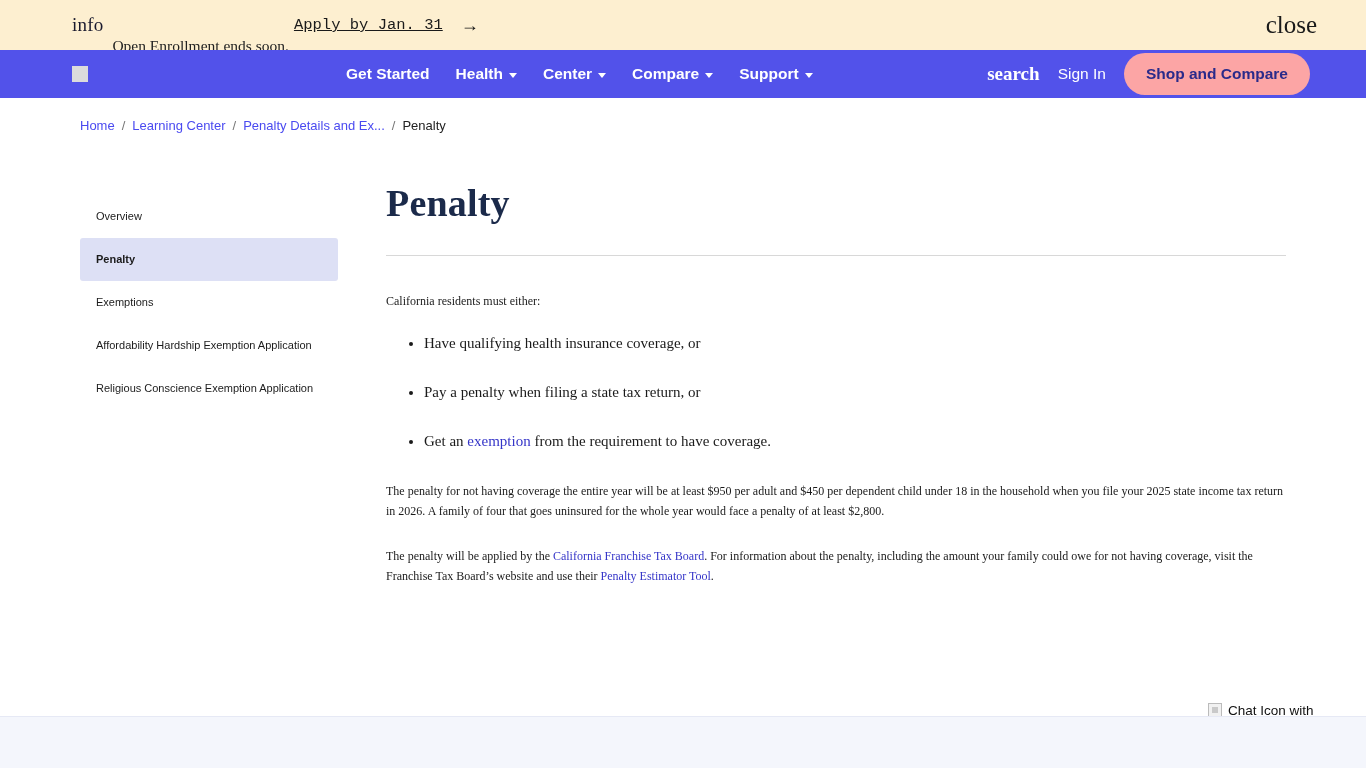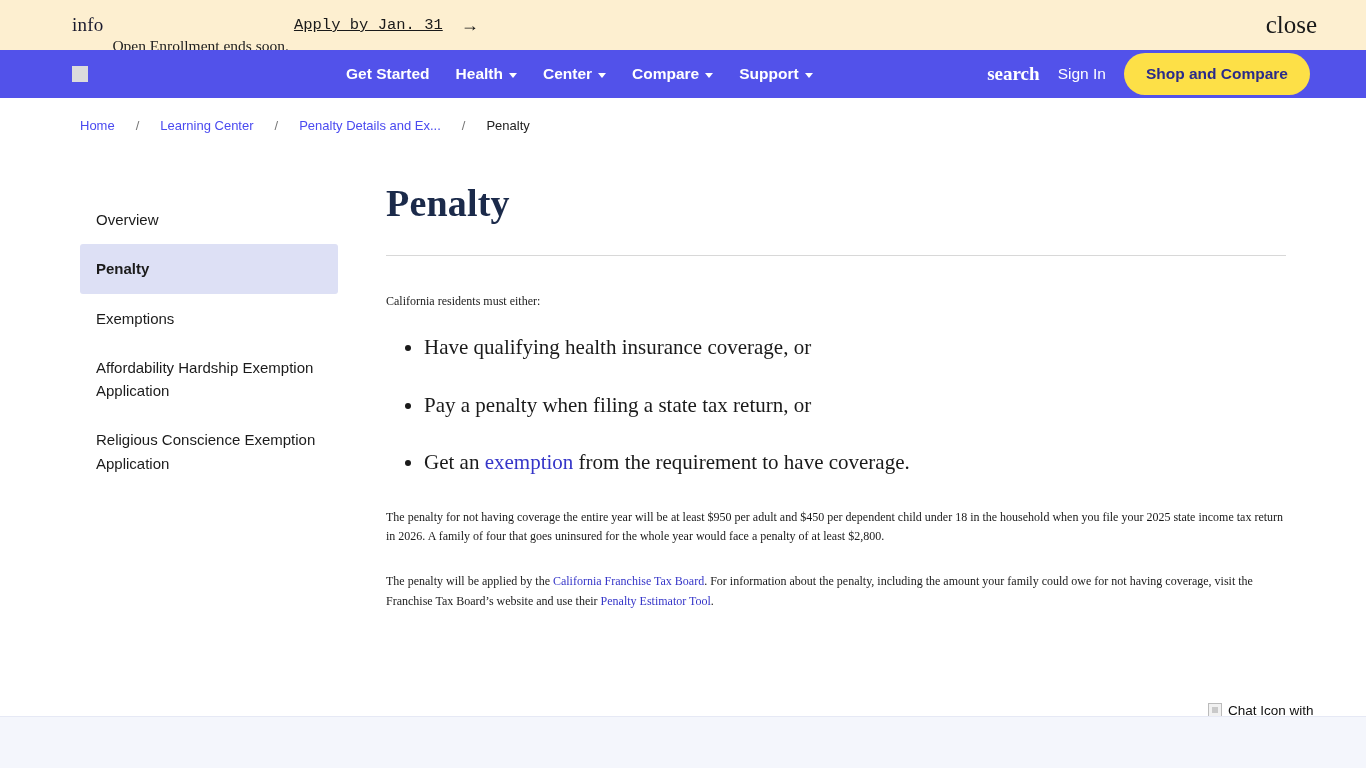"Shop and Compare" .nav-cta { background: #fde047 -> #fca5a5 }
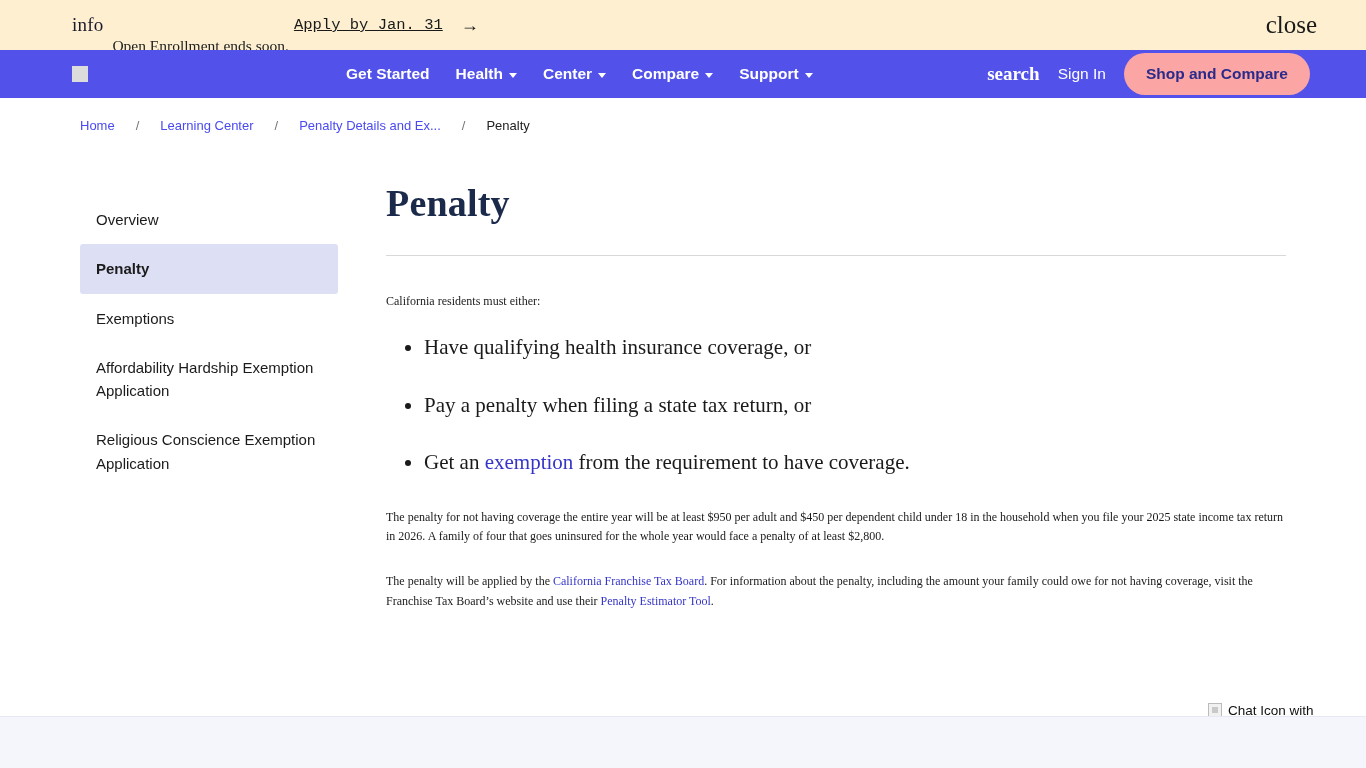"Home" .breadcrumb { gap: 21px -> 7px }
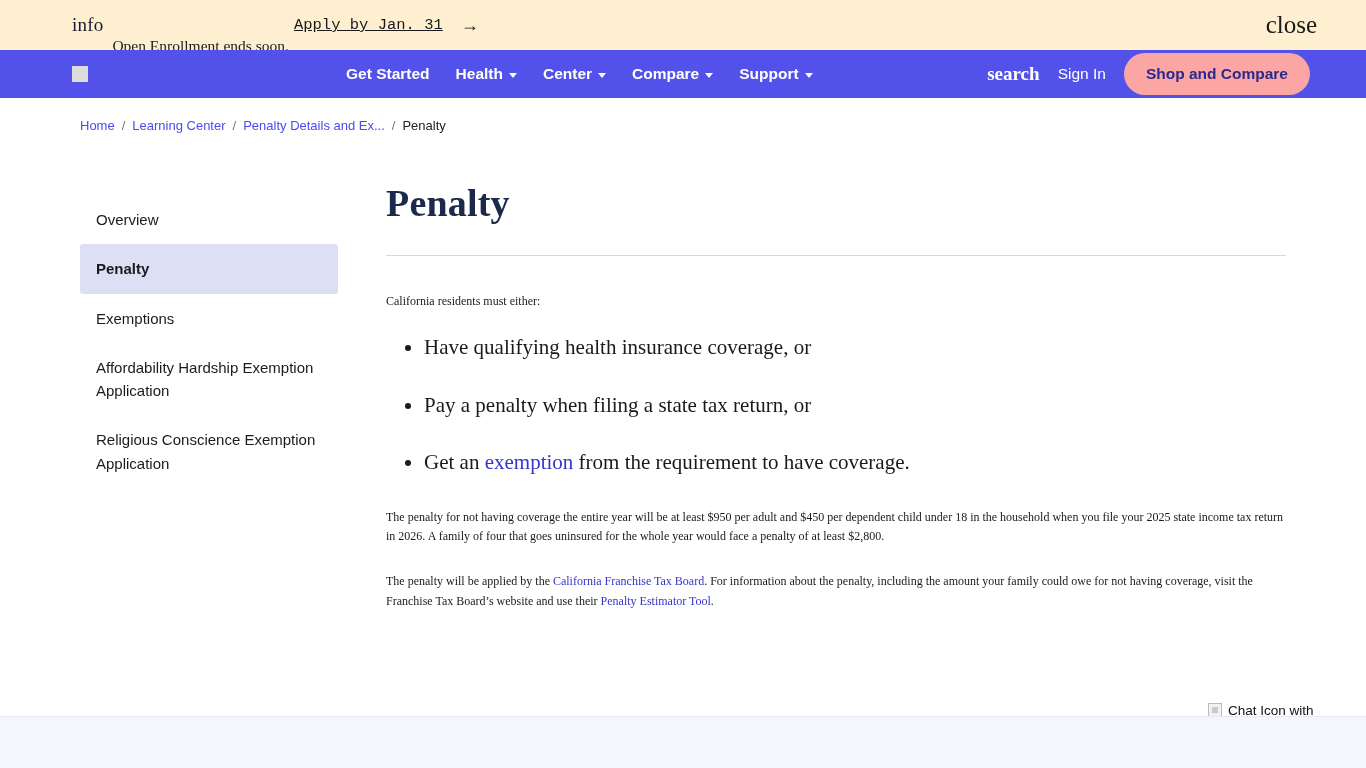"Overview" .side-item { font-size: 15px -> 11px }
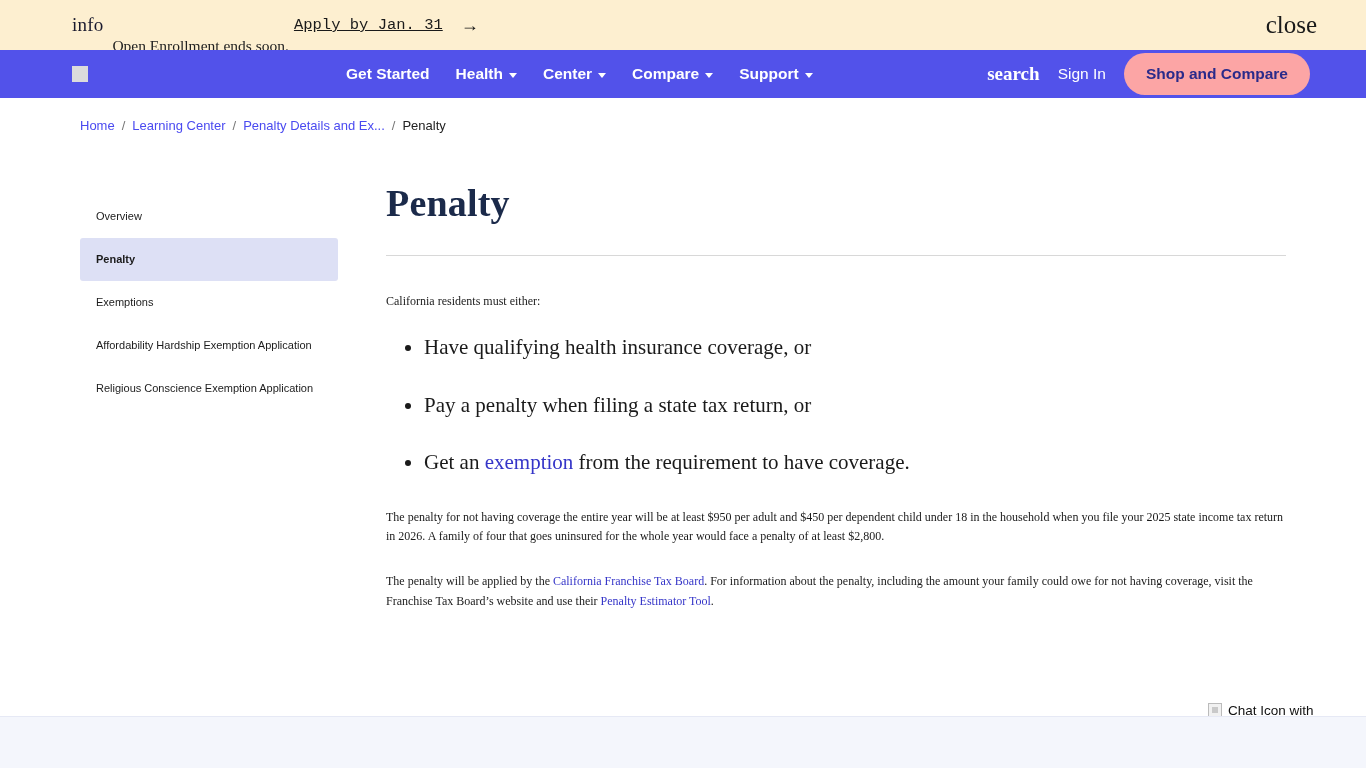"Have qualifying health insurance" ul.bullets li { font-size: 21px -> 15px }
